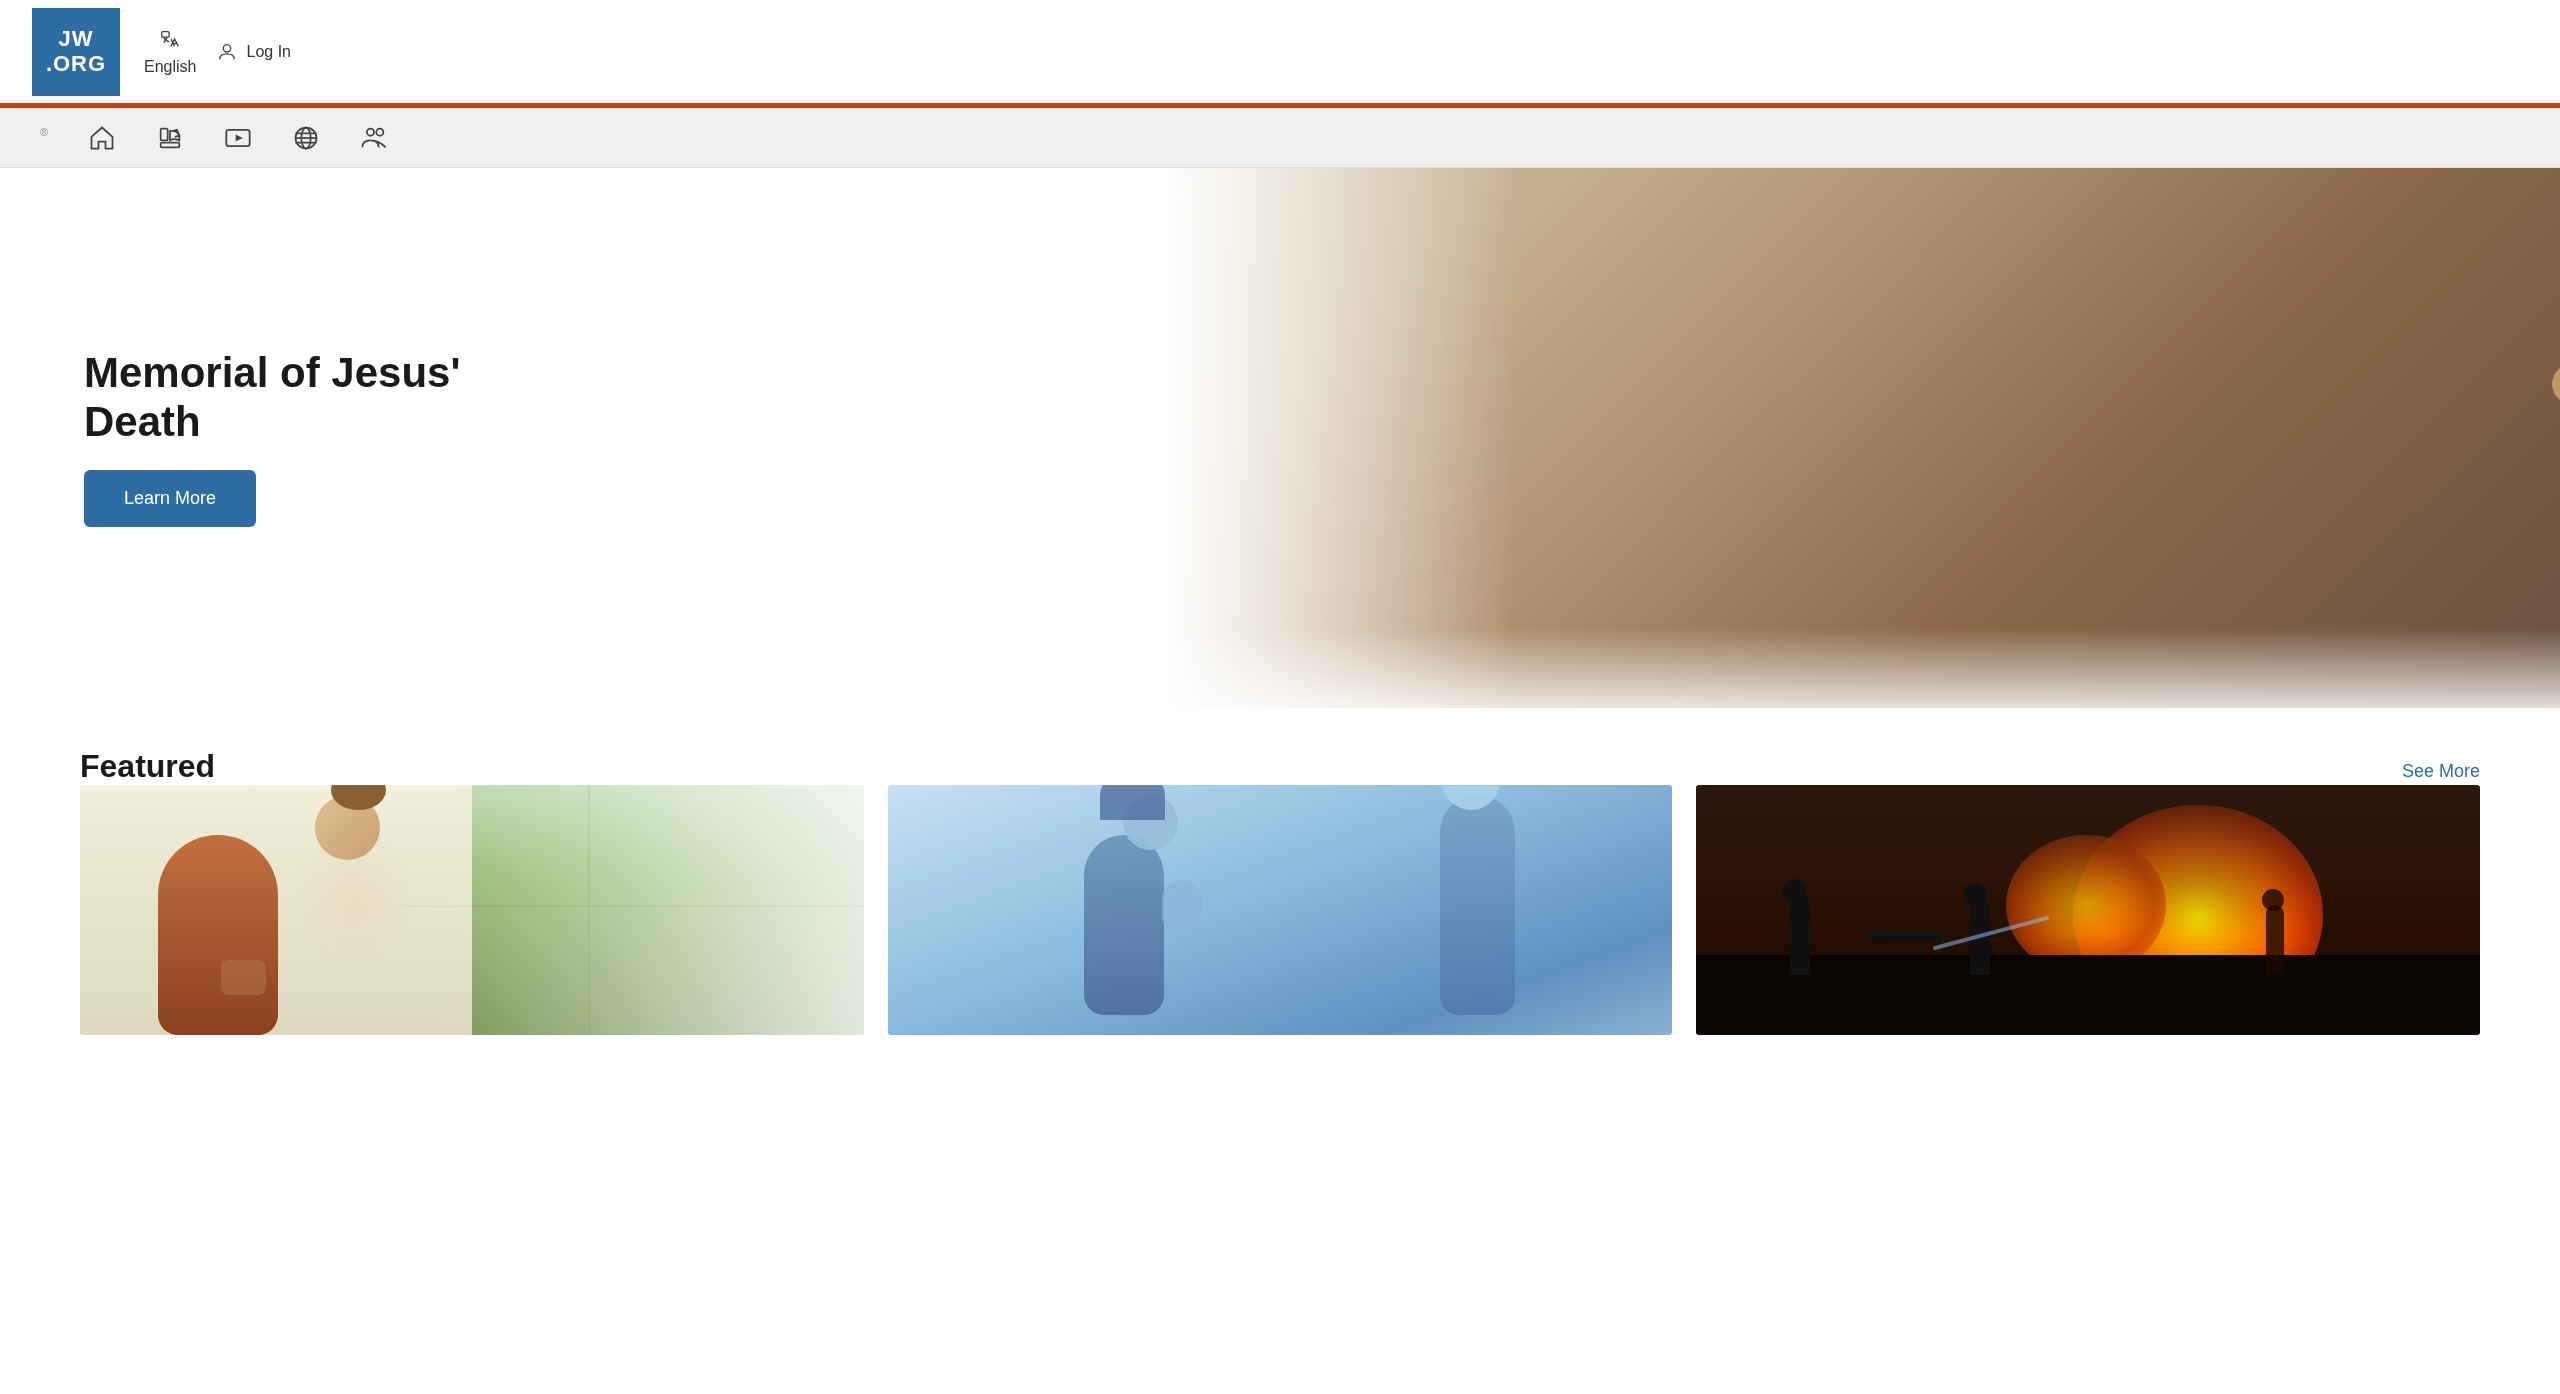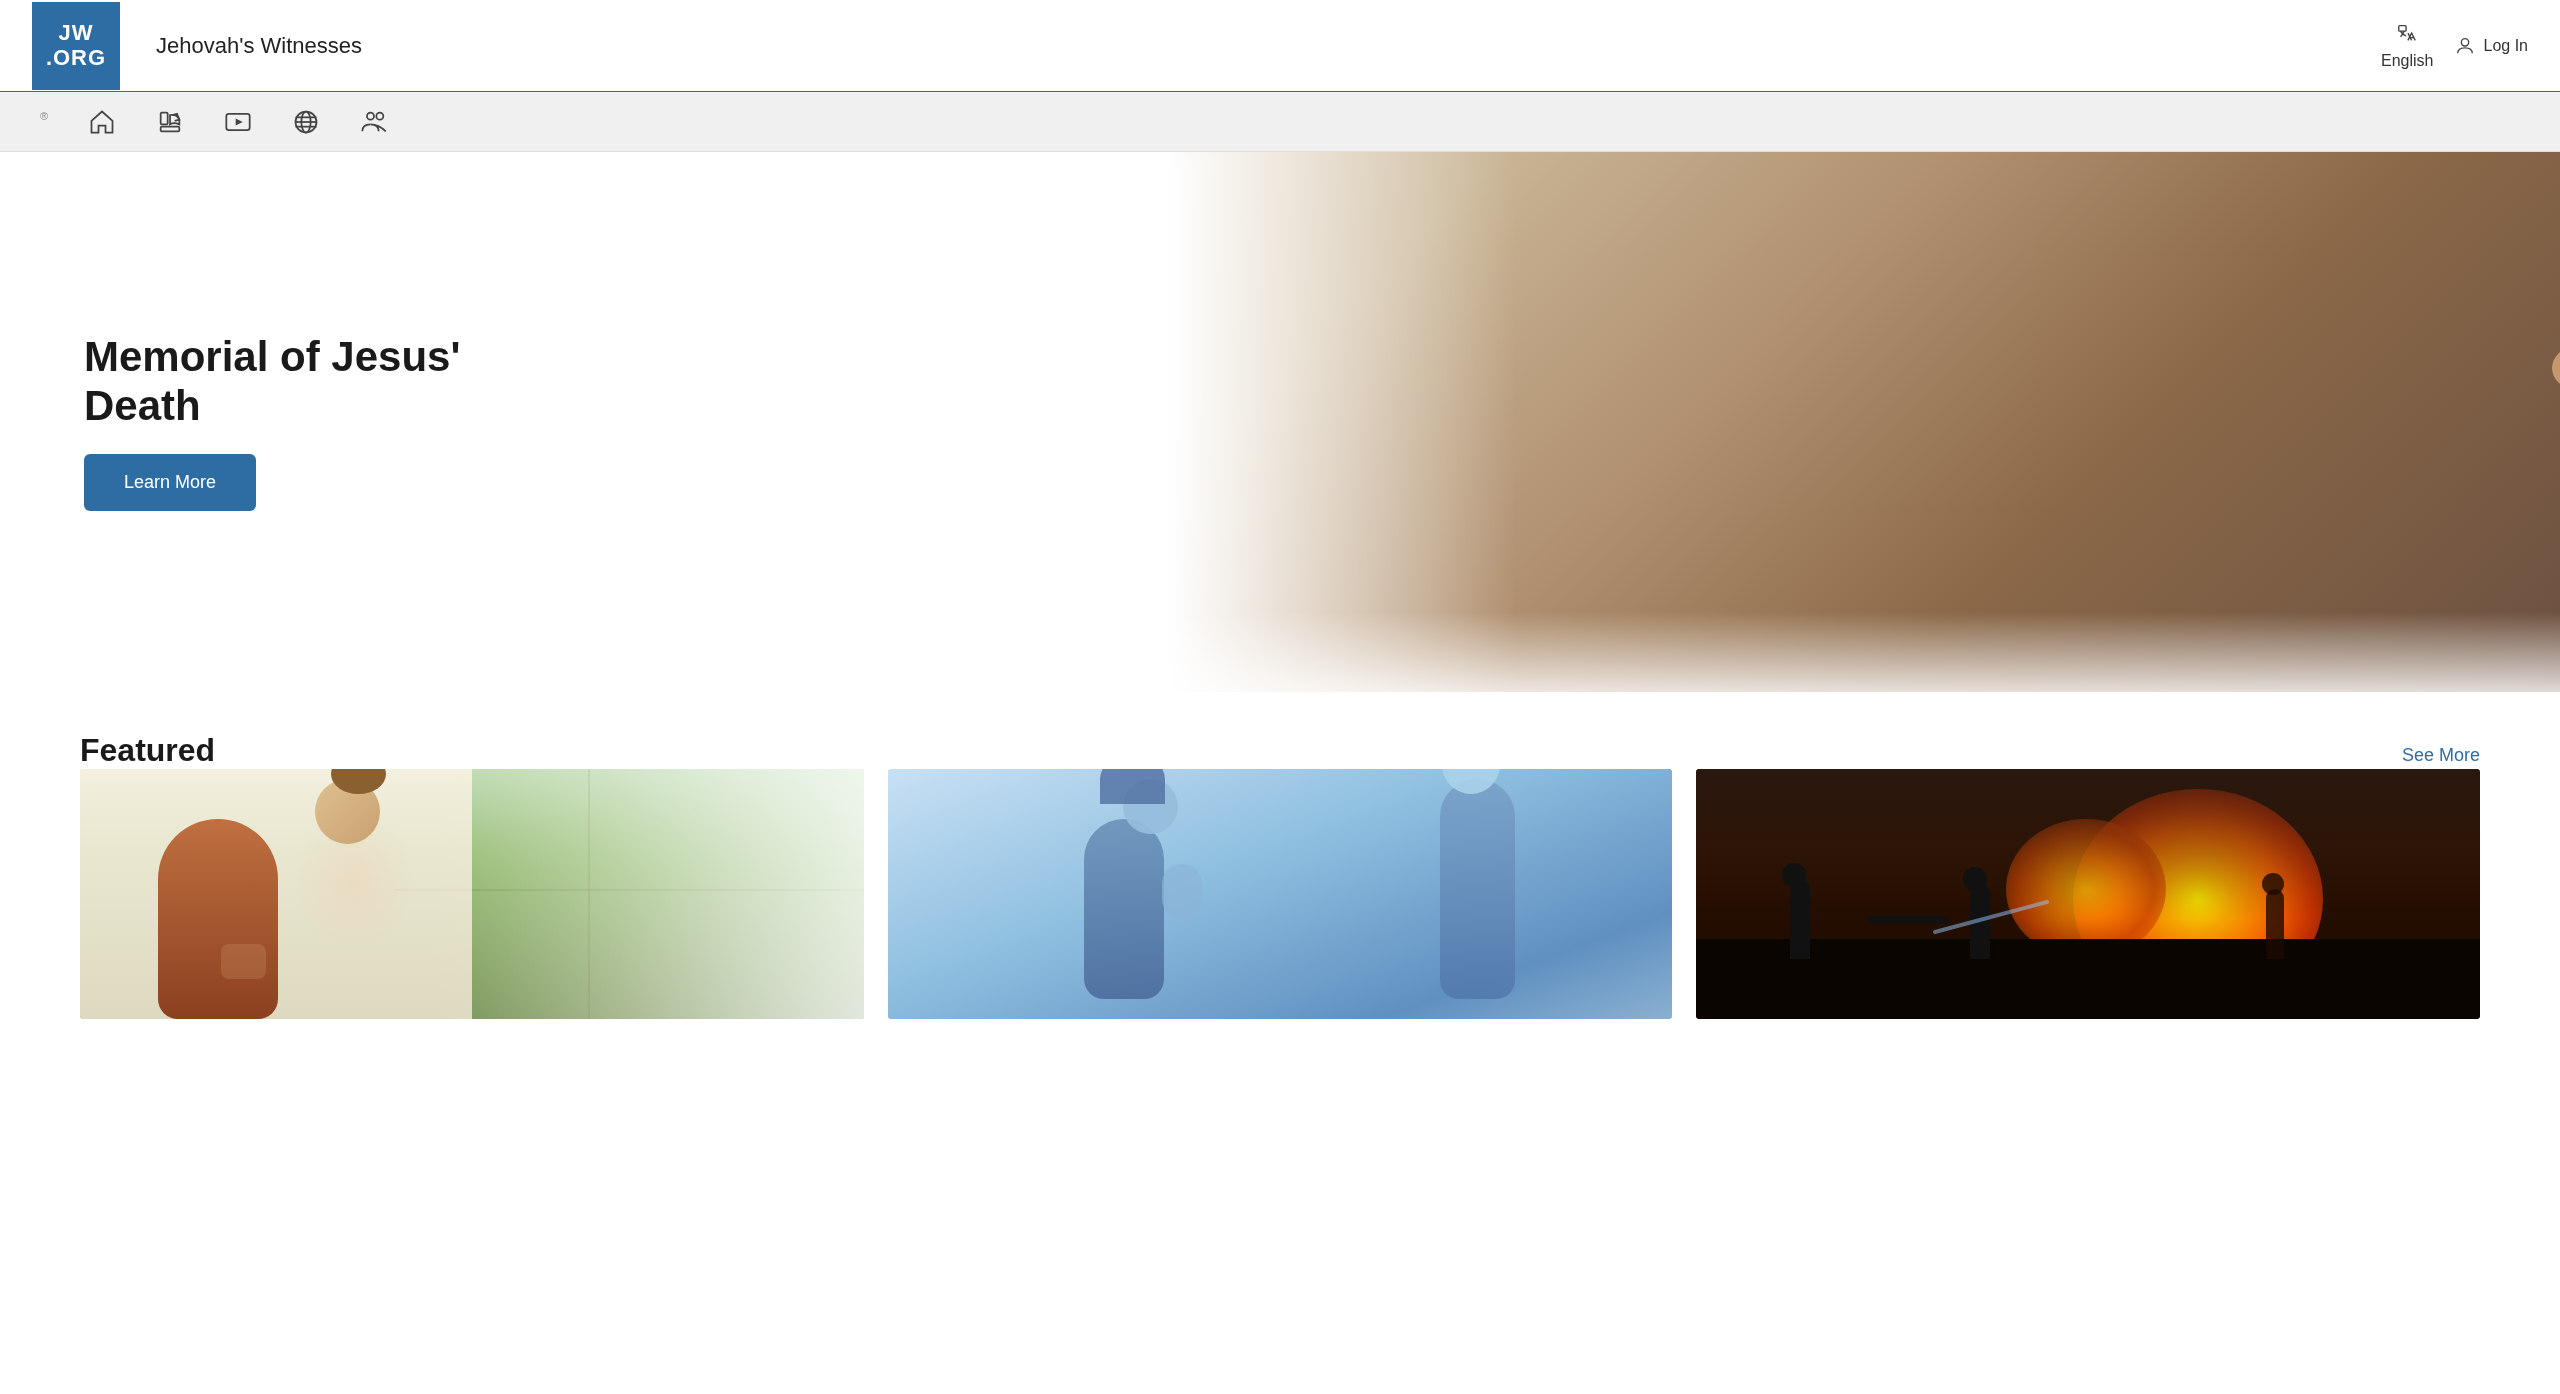"JW" .header { border-bottom: 1px solid #c2410c -> 5px solid #c2410c; height: 92px -> 108px }
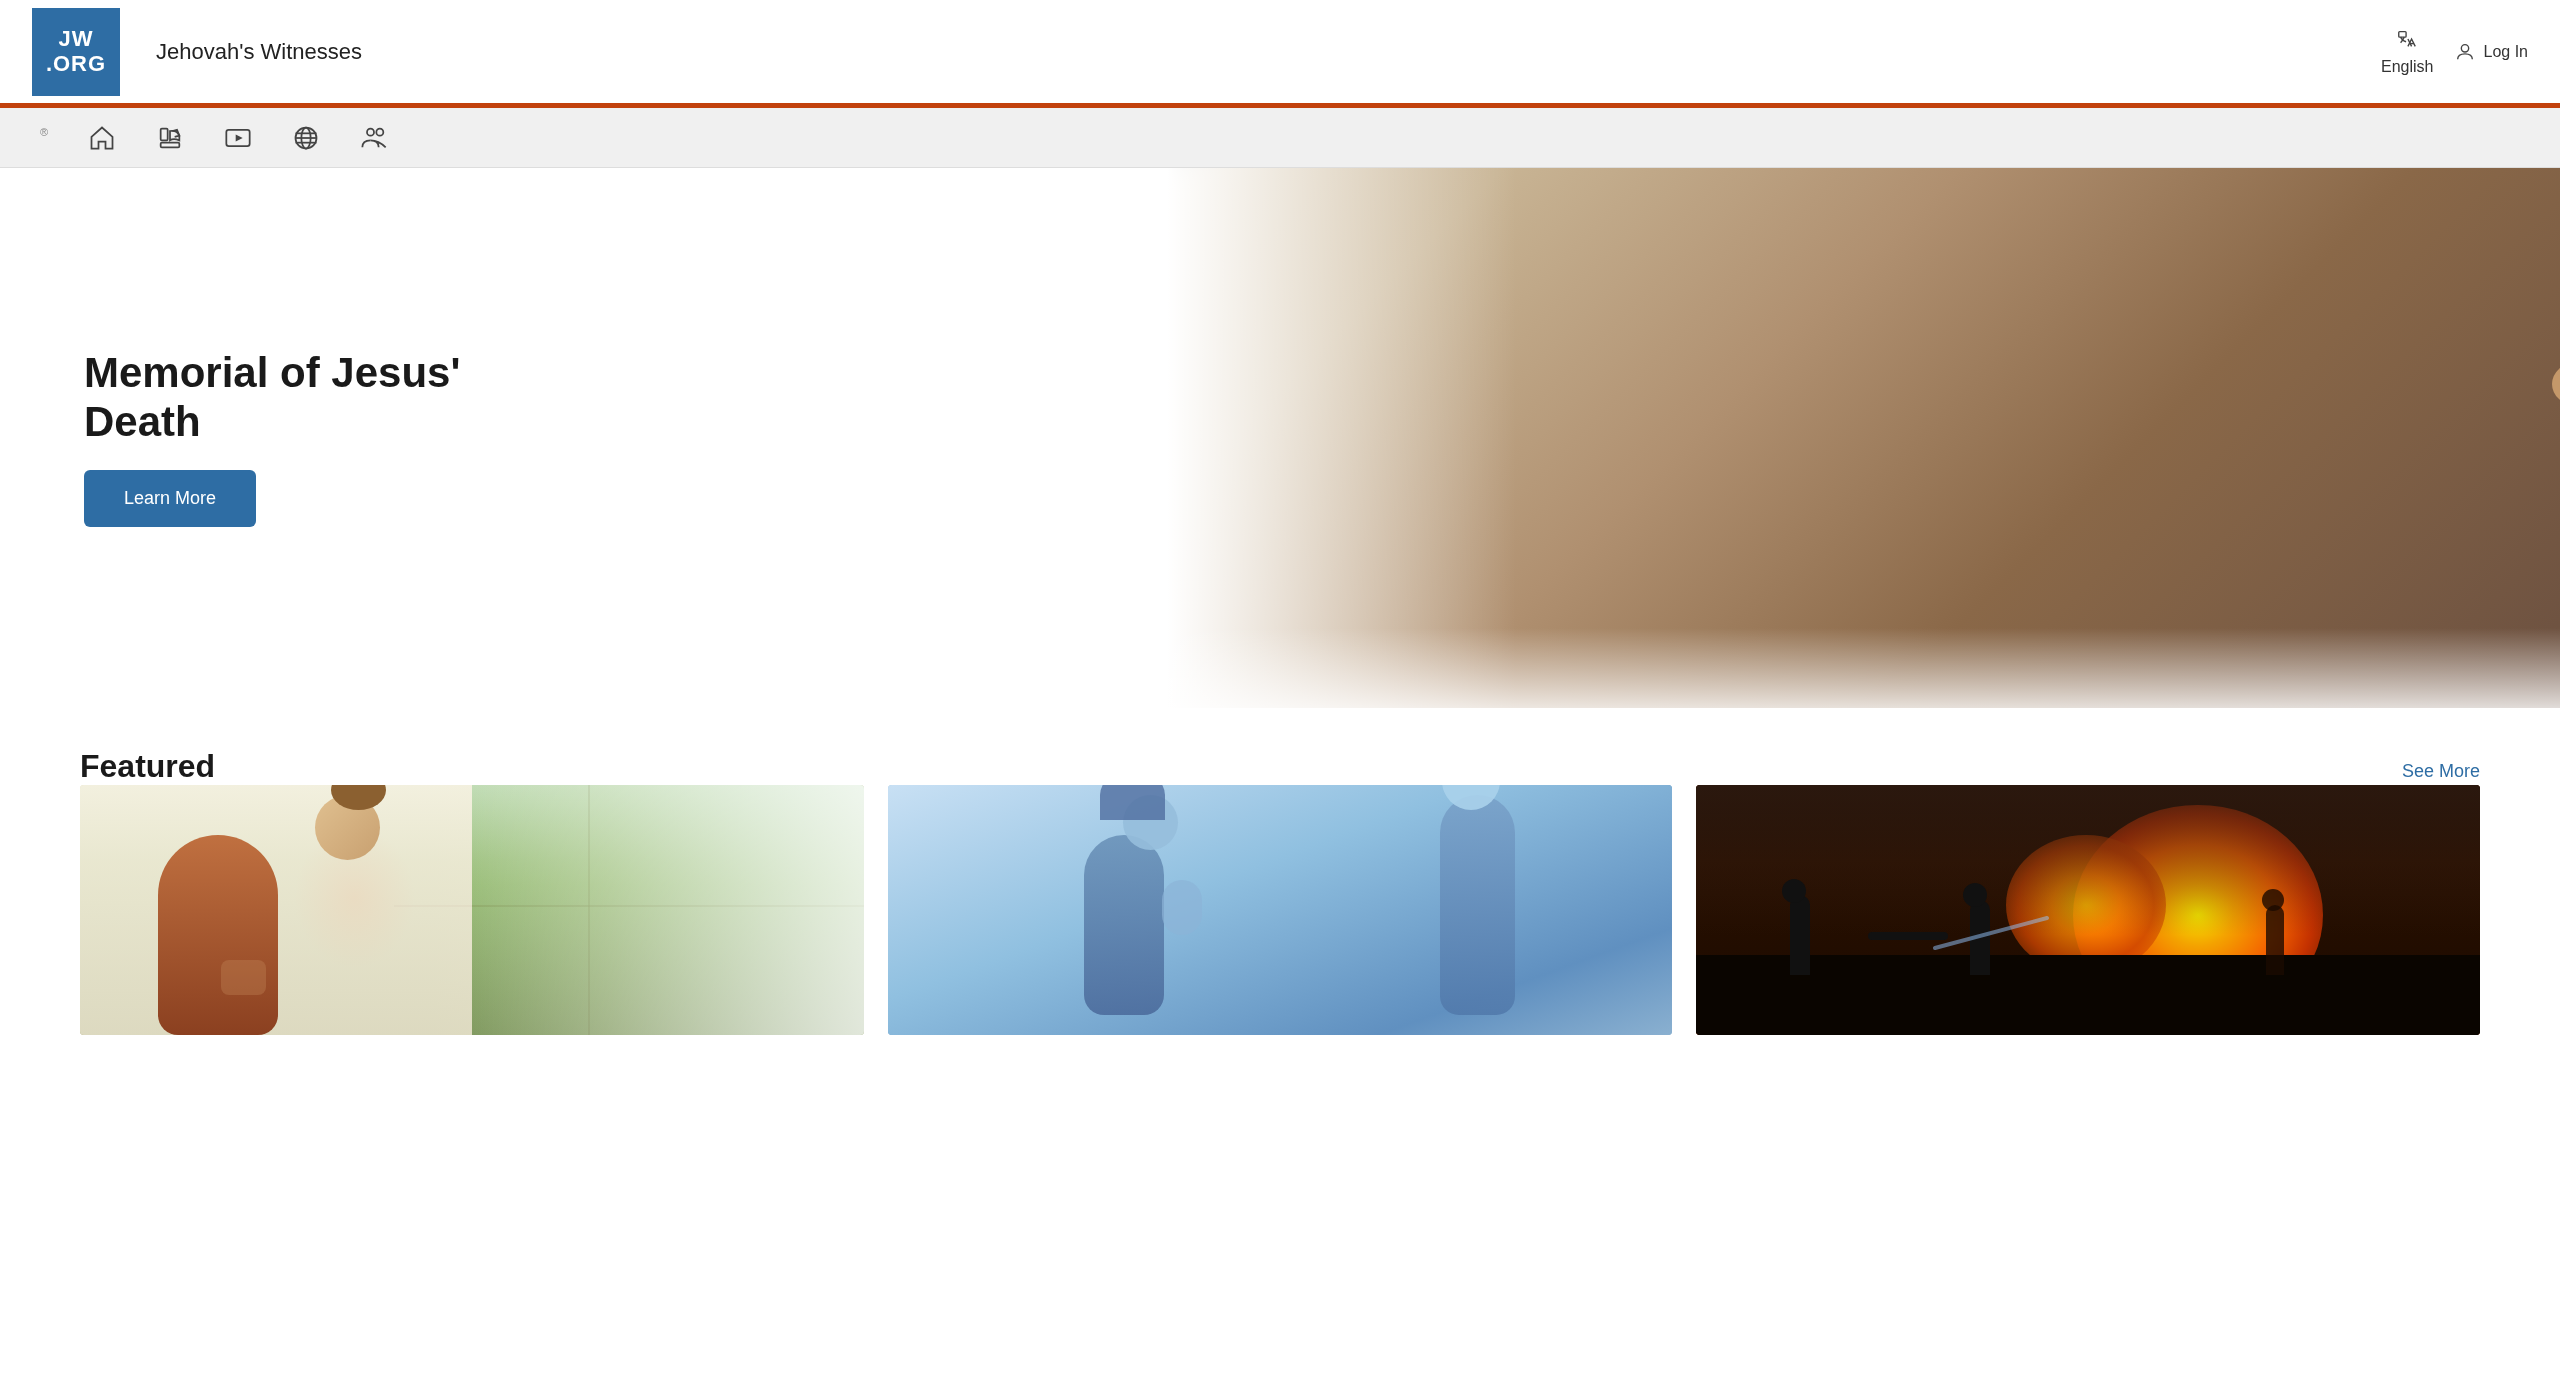"Jehovah's Witnesses" span.site-title { html: <span>Jehovah's Witnesses</span> -> none }
